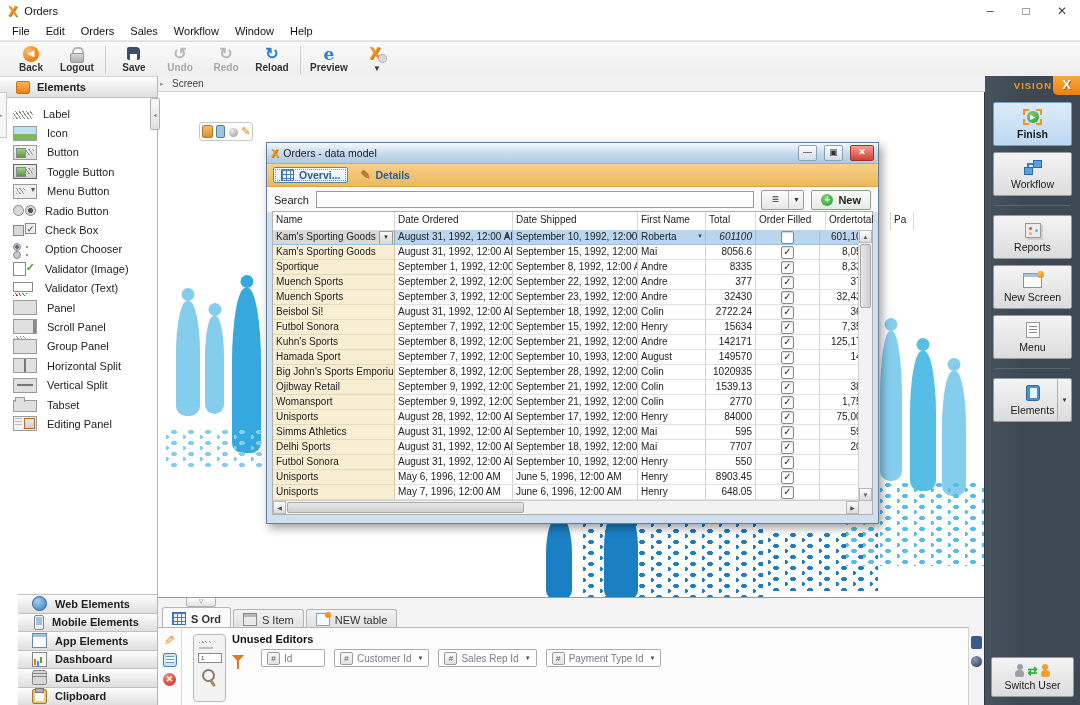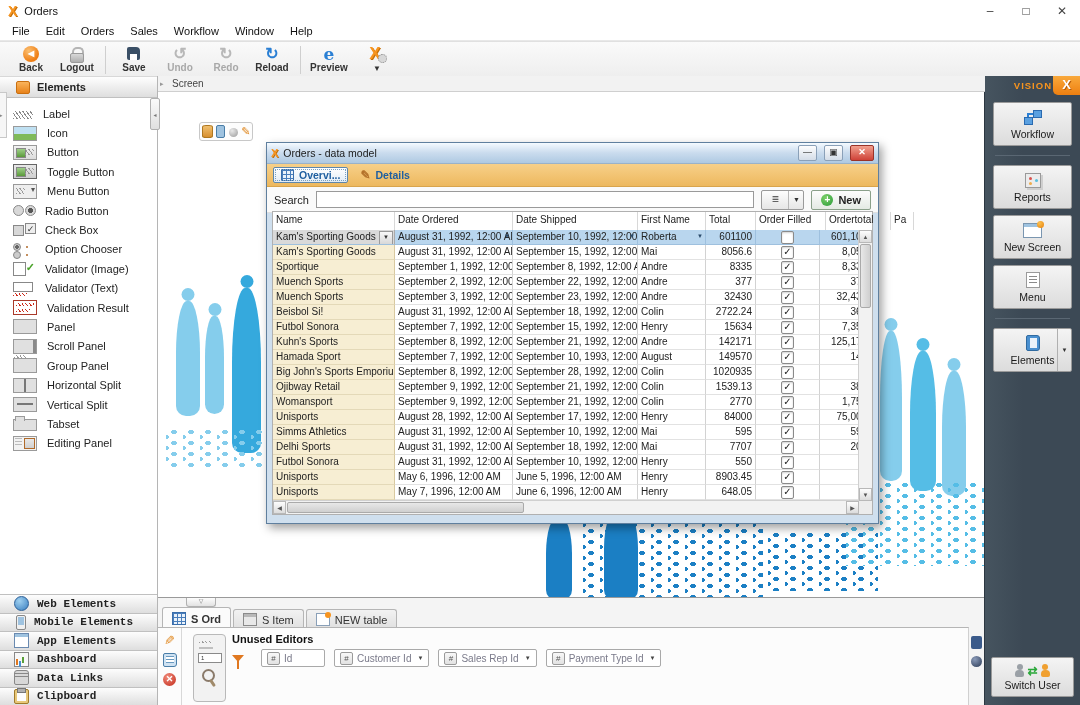"Finish" div.rpbtn { html: none -> <div> <span> <span></span> </span> <span>Finish</span> </div> }
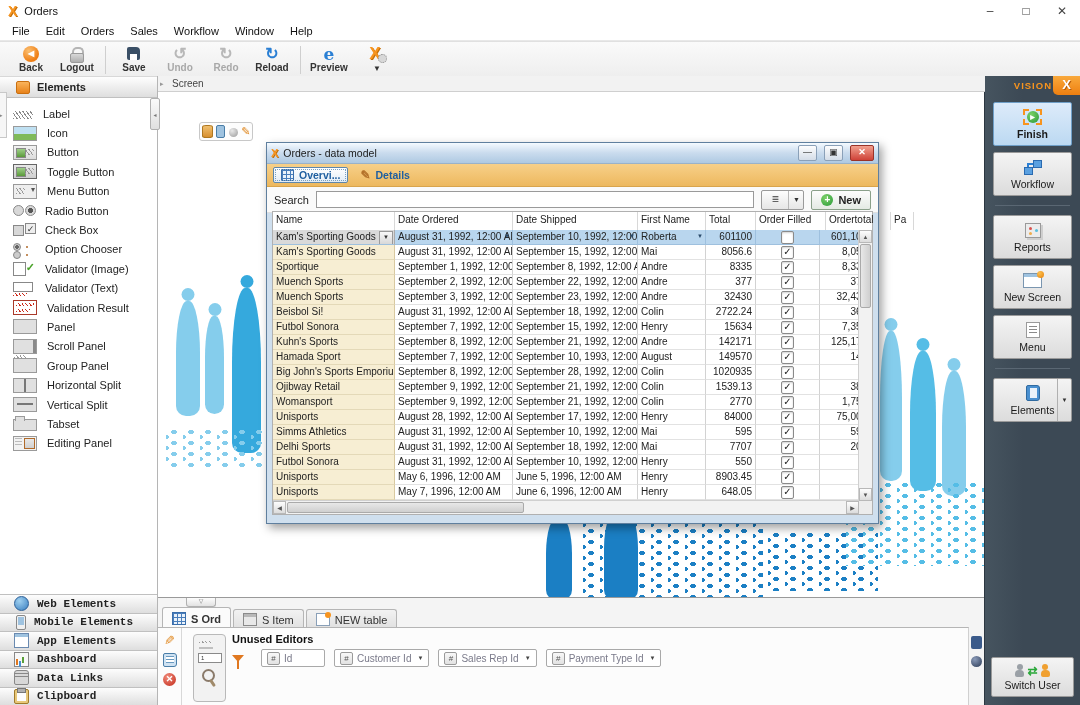"601100" span.tcell { font-style: none -> italic }
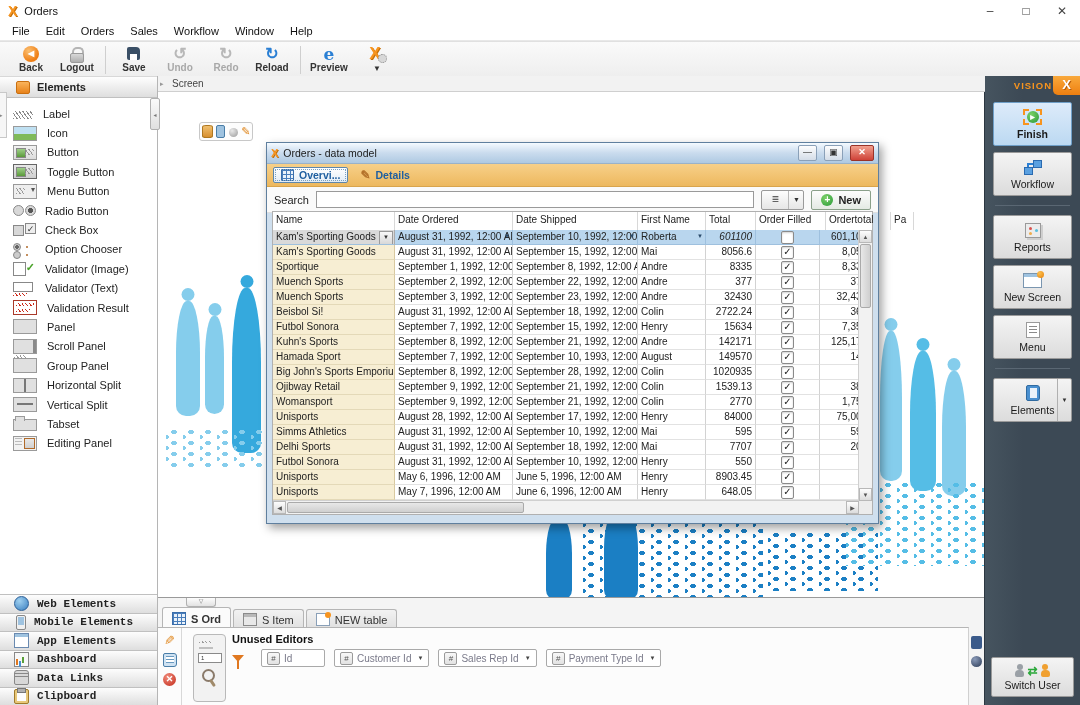"Validation Result" div.el-item { html: <div> <span></span> <span>Validation Result</span> </div> -> none }
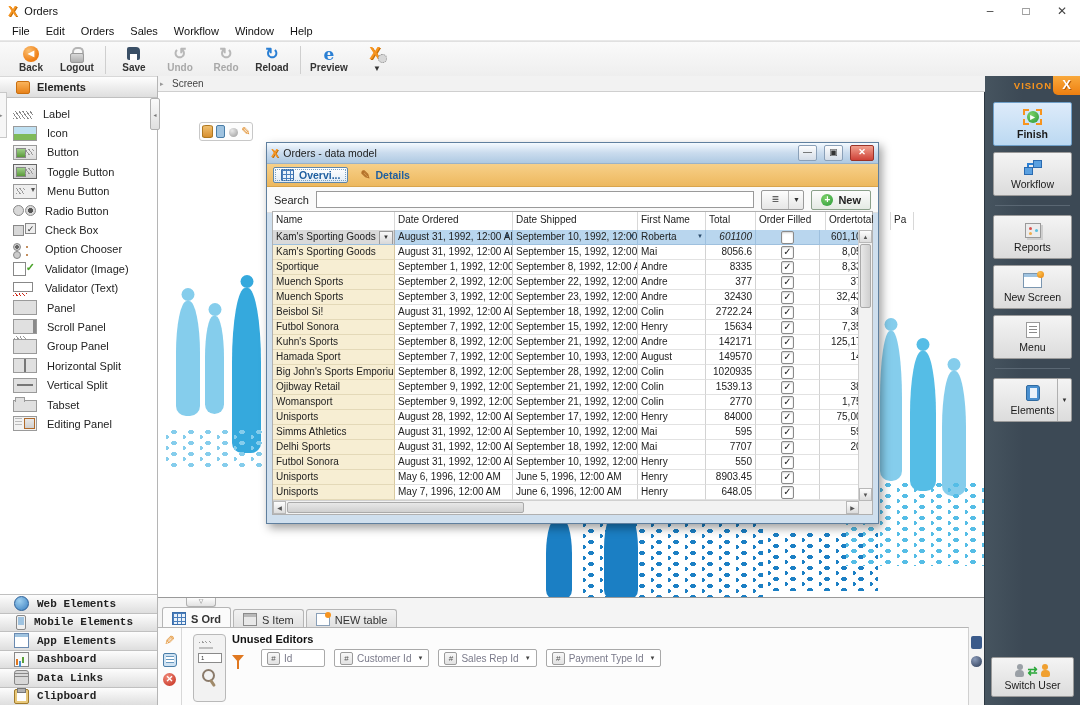"Web Elements" #side-sections { font-family: Liberation Mono, monospace -> none; left: 0 -> 18px }
